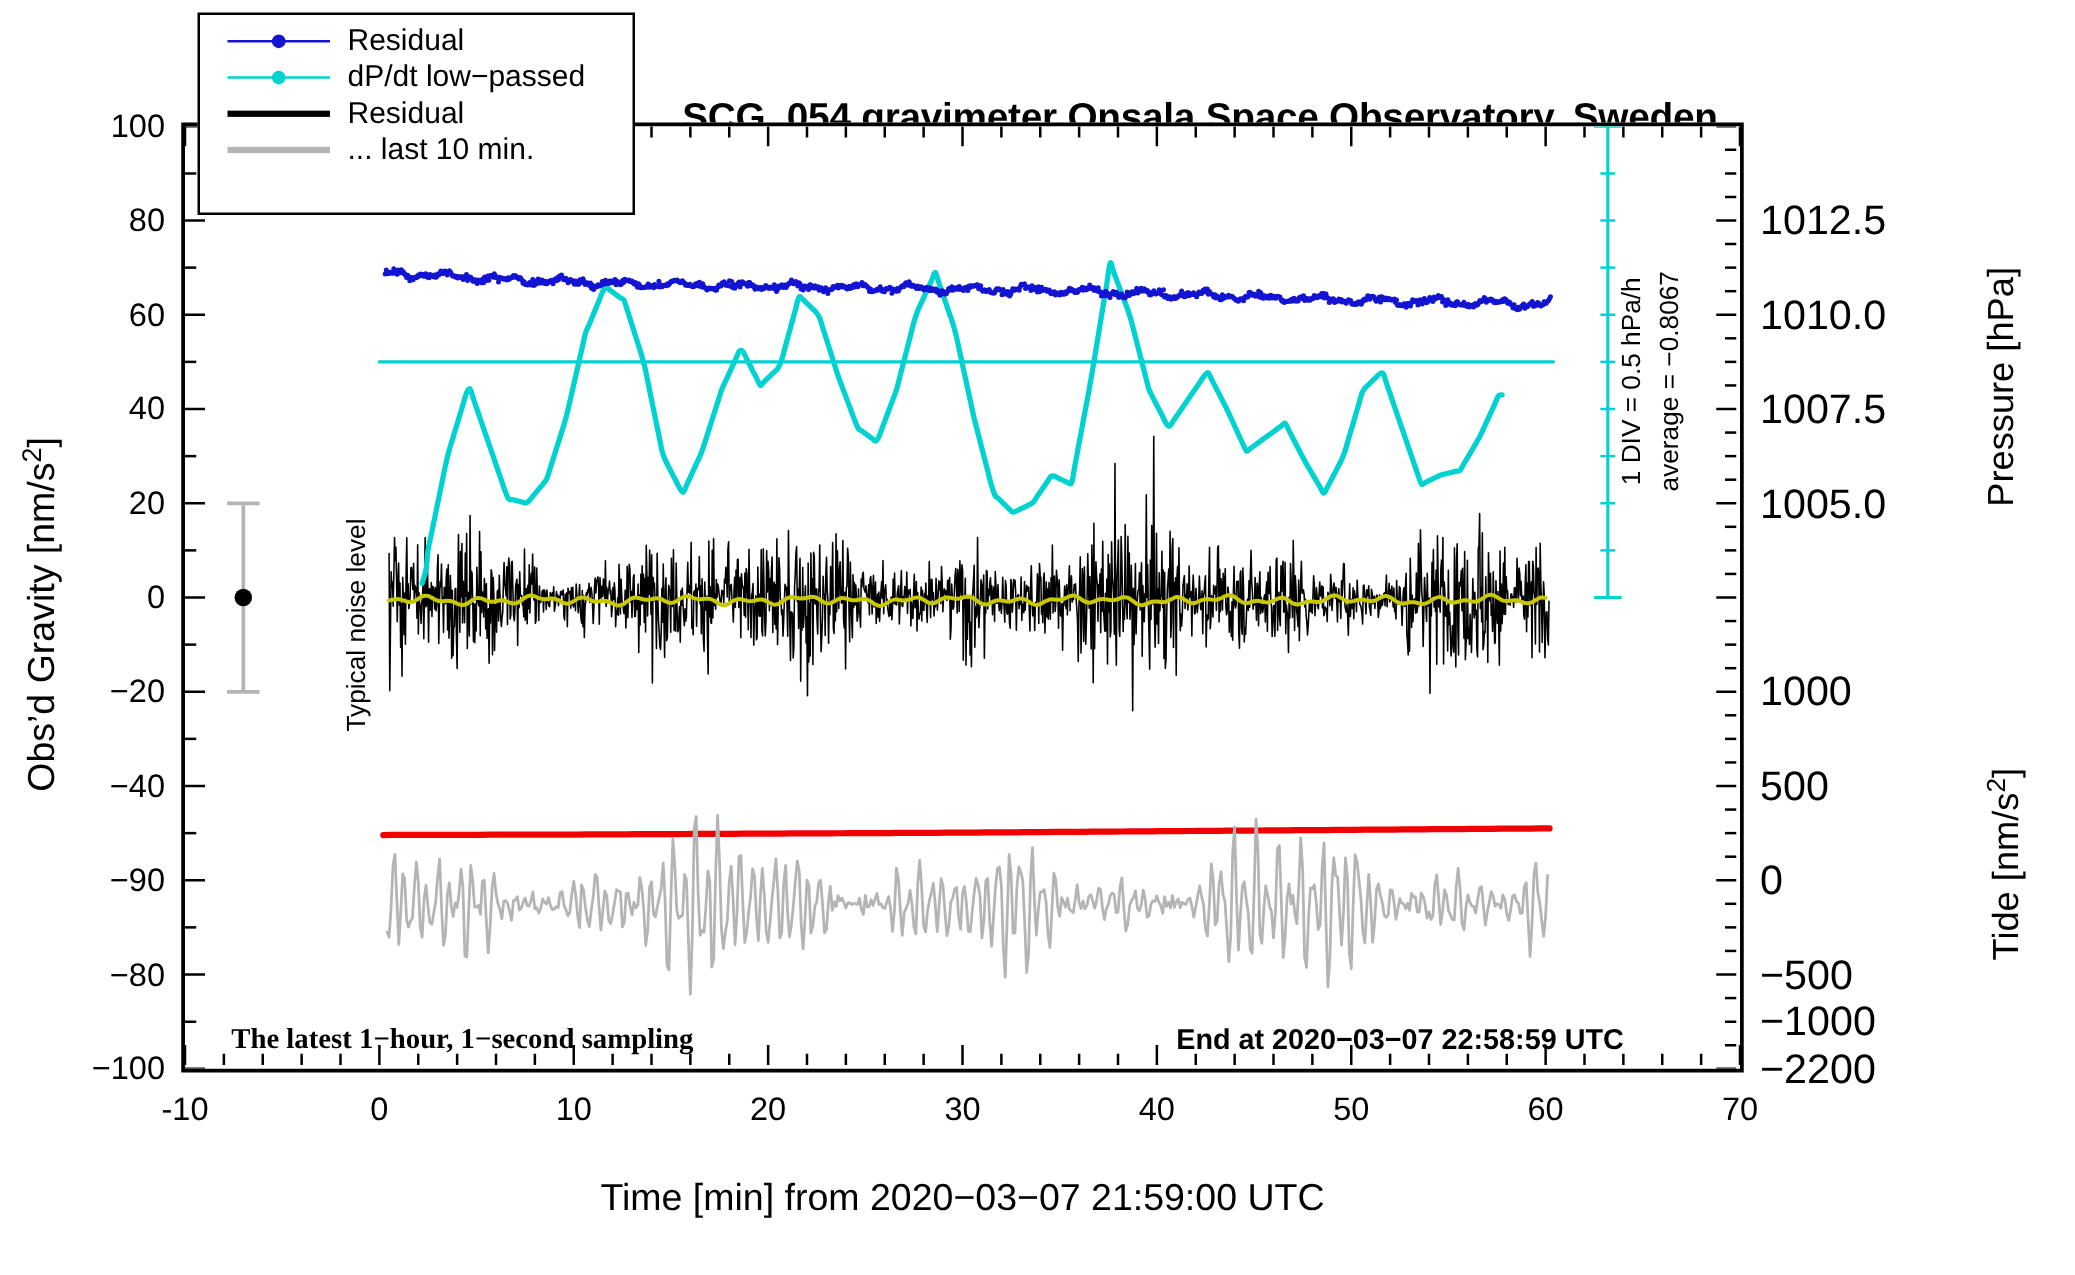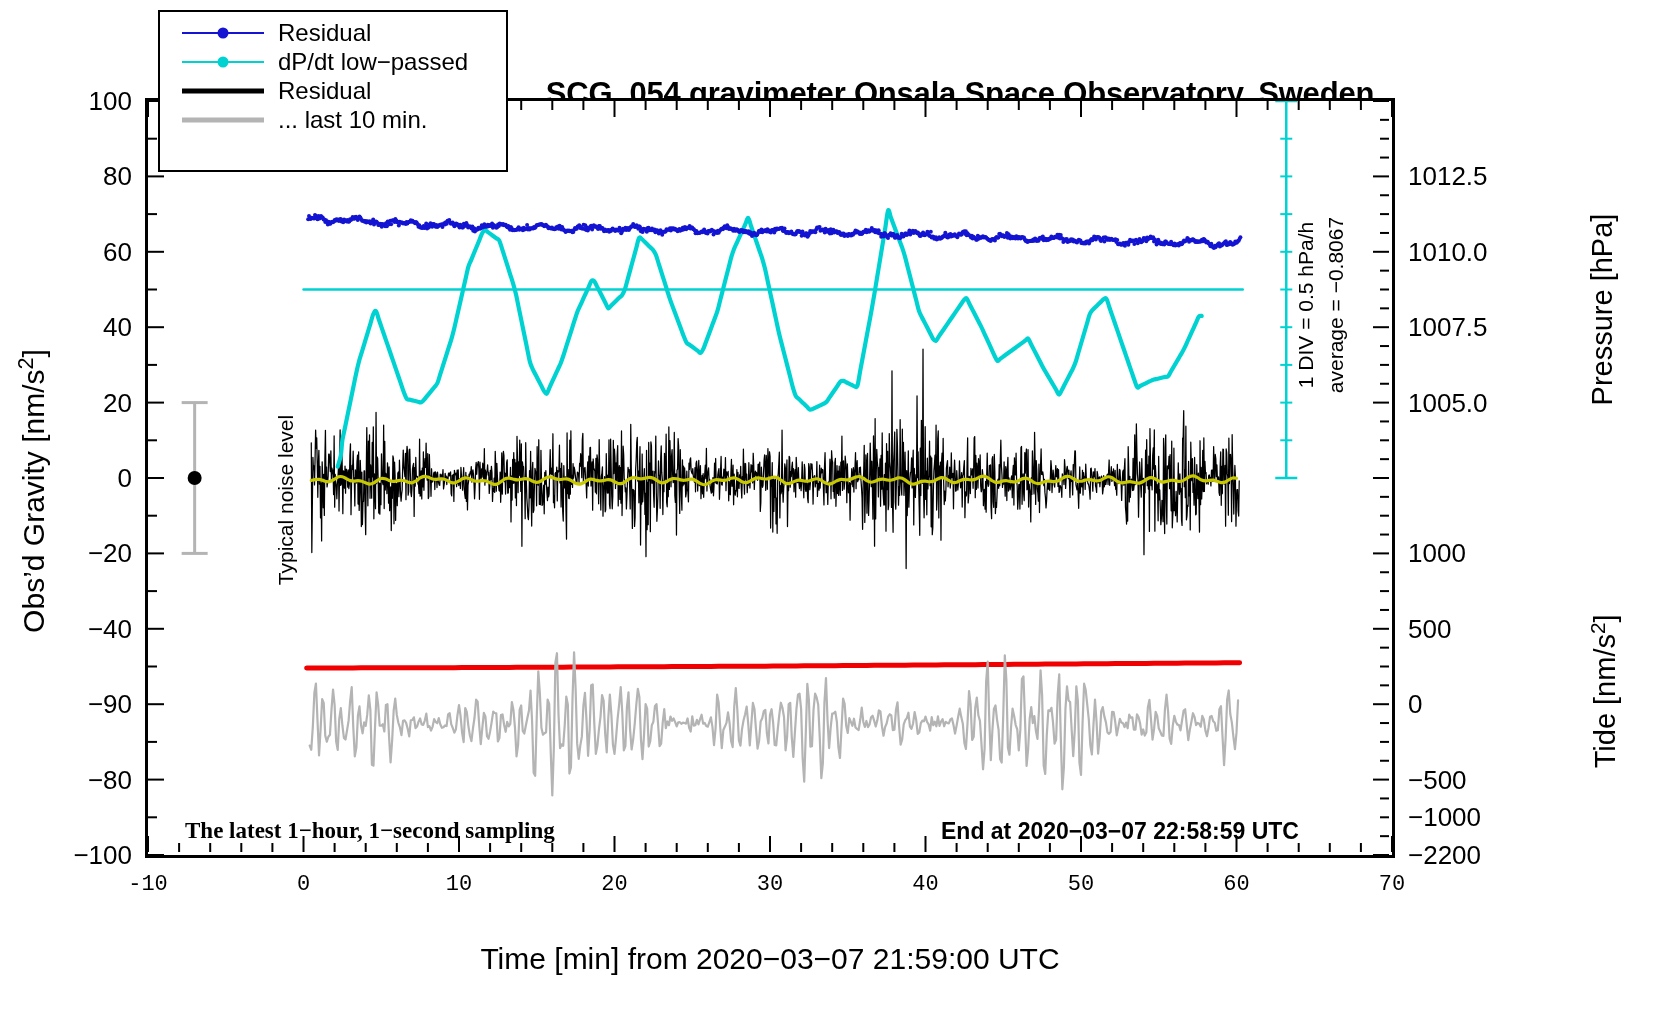"1012.5" .rtick-label { font-size: 26px -> 33px }
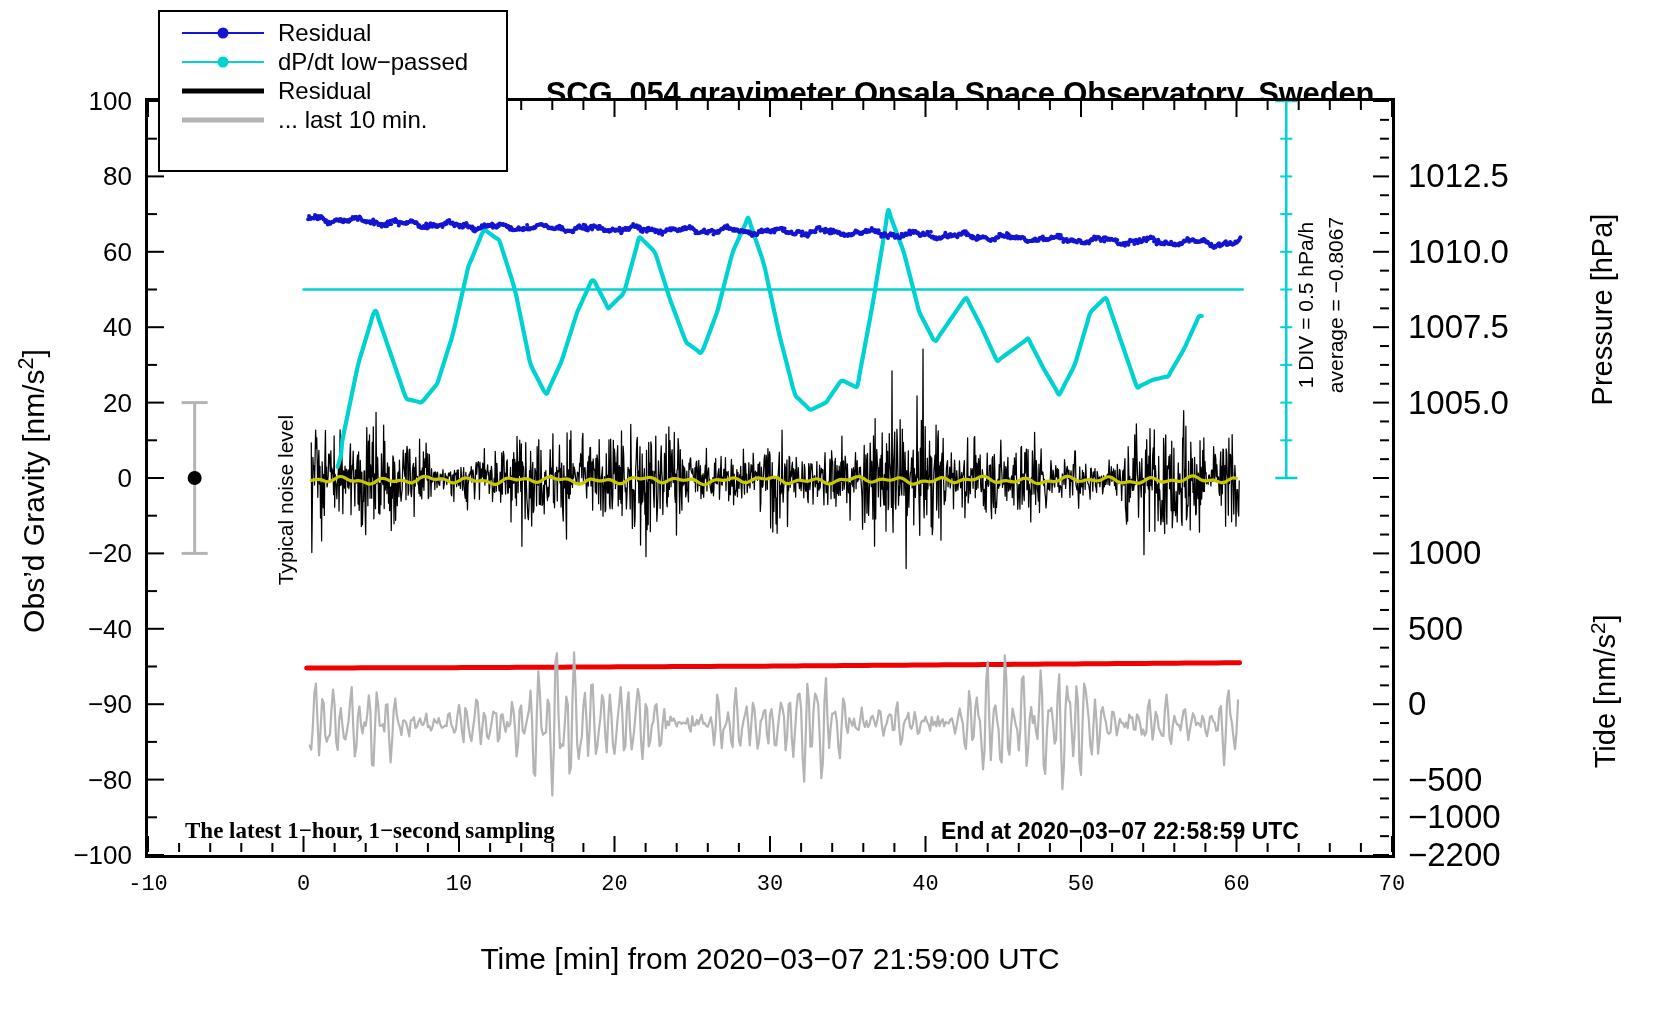"-10" .xtick-label { font-family: Liberation Mono, monospace -> none; font-size: 22px -> 26px }
